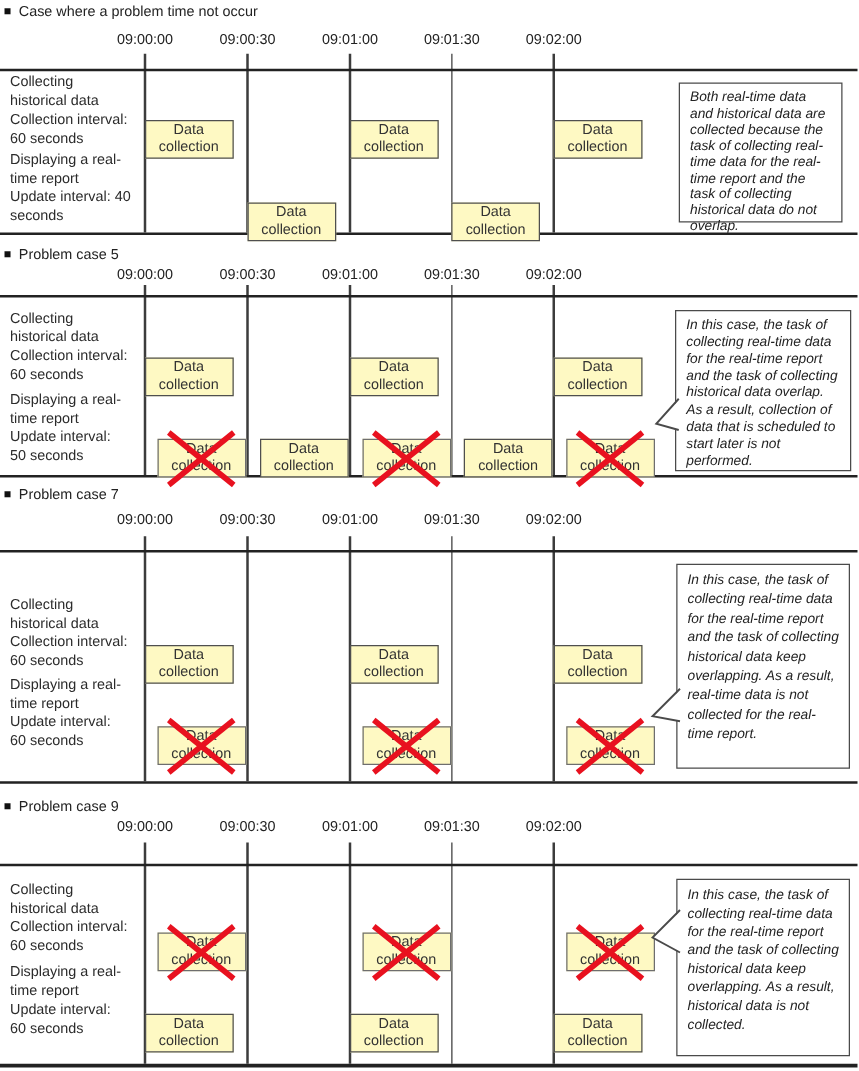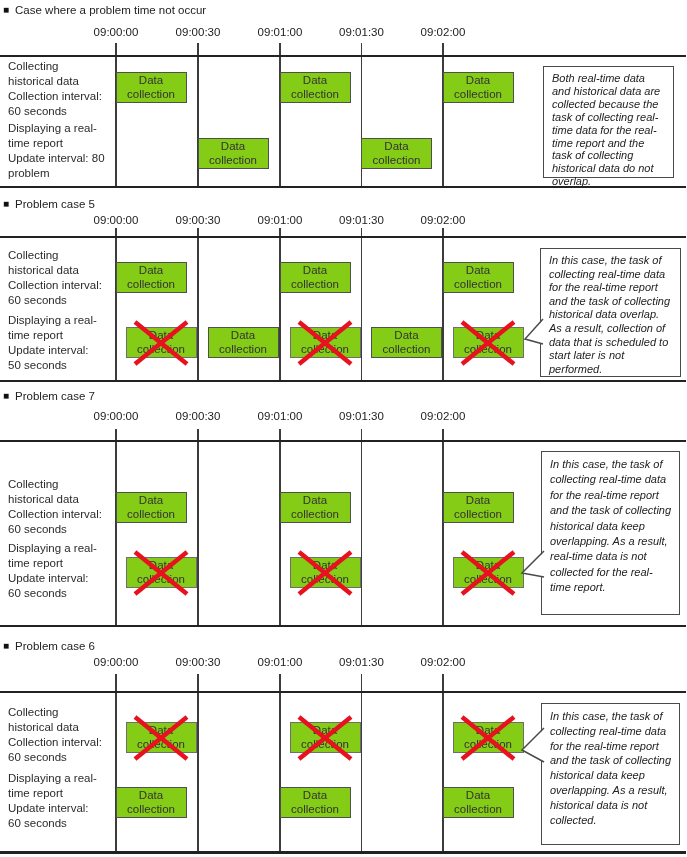"Data" .dc-box { background: #84cc16 -> #fef9c3; margin-top: none -> 24px }
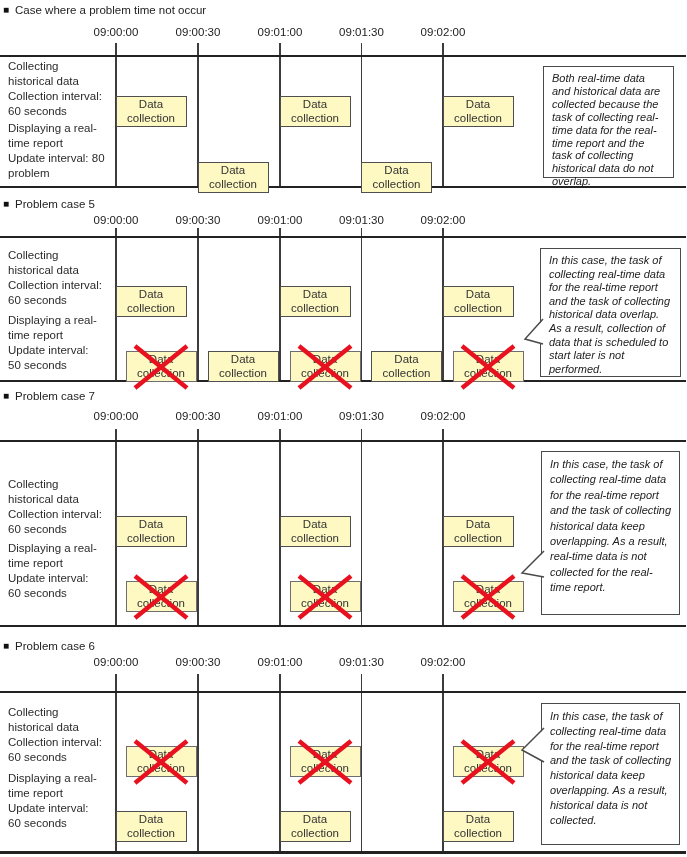"Update interval: 80" div { text: 80 -> 40 }
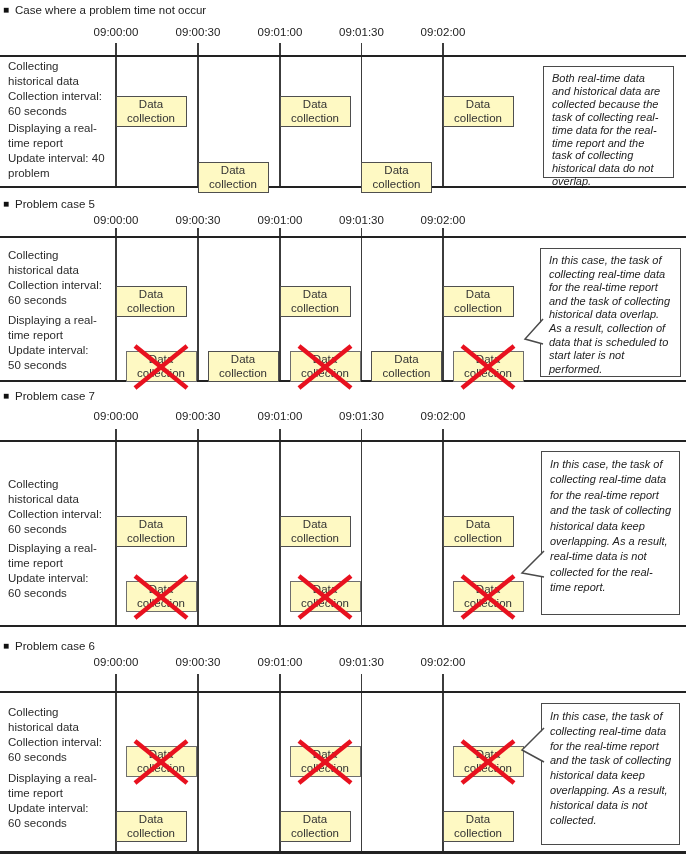"problem" div { text: problem -> seconds }
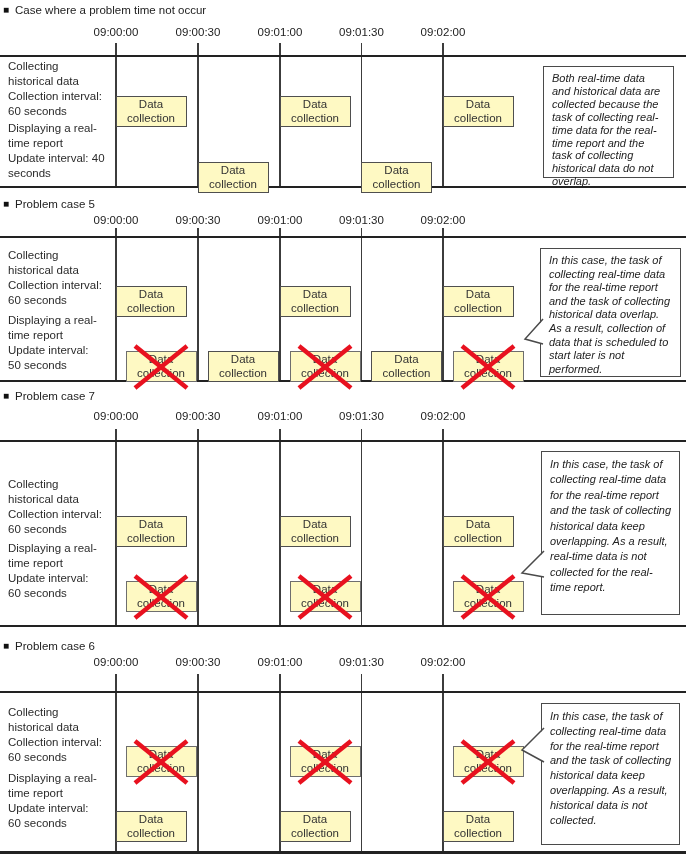"Problem case 6" span { text: 6 -> 9 }
